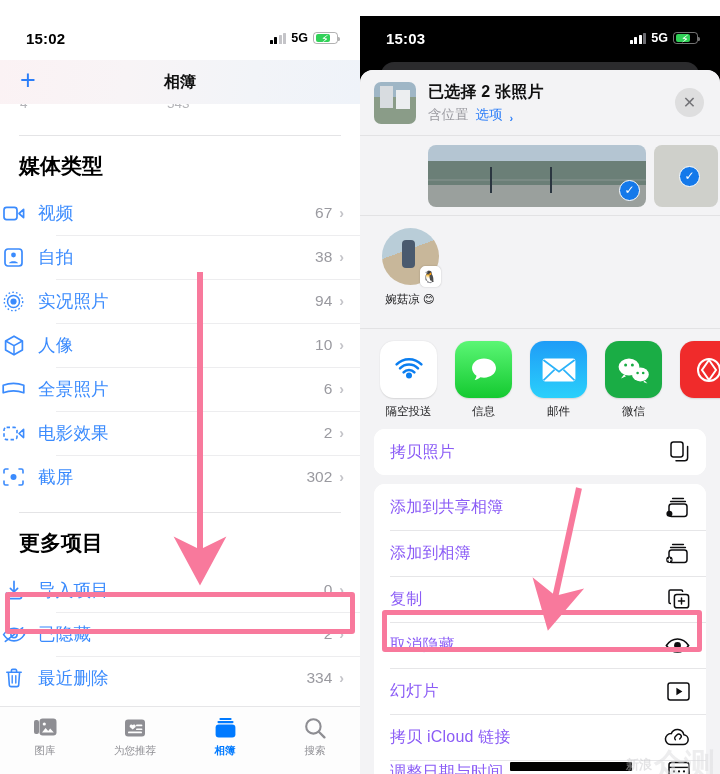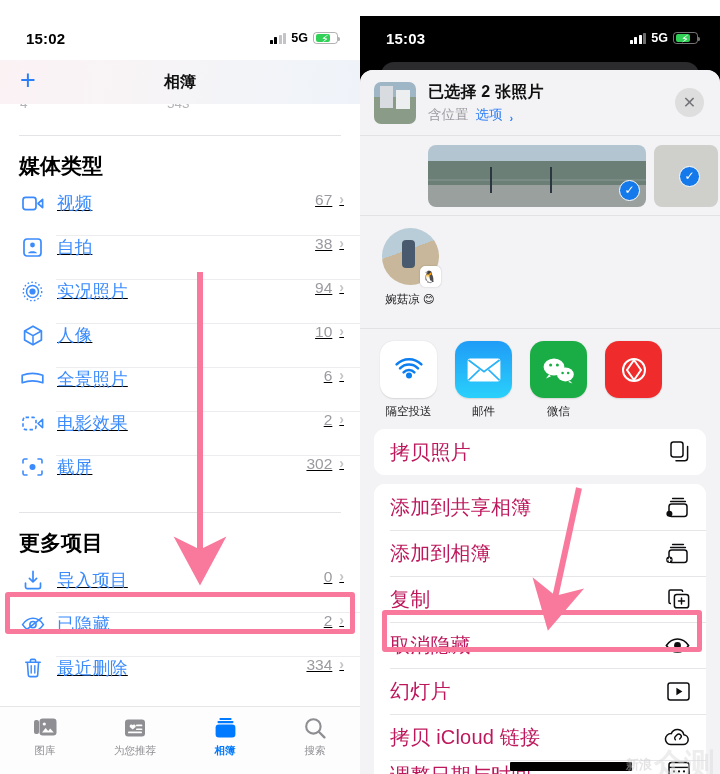"视频" .row { align-items: none -> center; padding-left: 19px -> none; text-decoration: underline -> none }
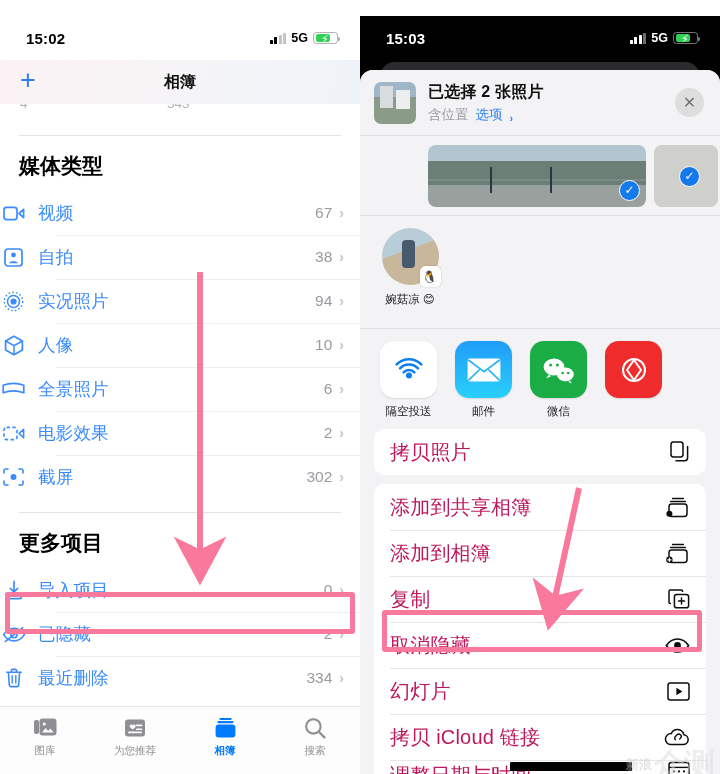"信息" div.app { html: none -> <div> <div> <svg> <path></path> </svg> </div> <div>信息</div> </div> }
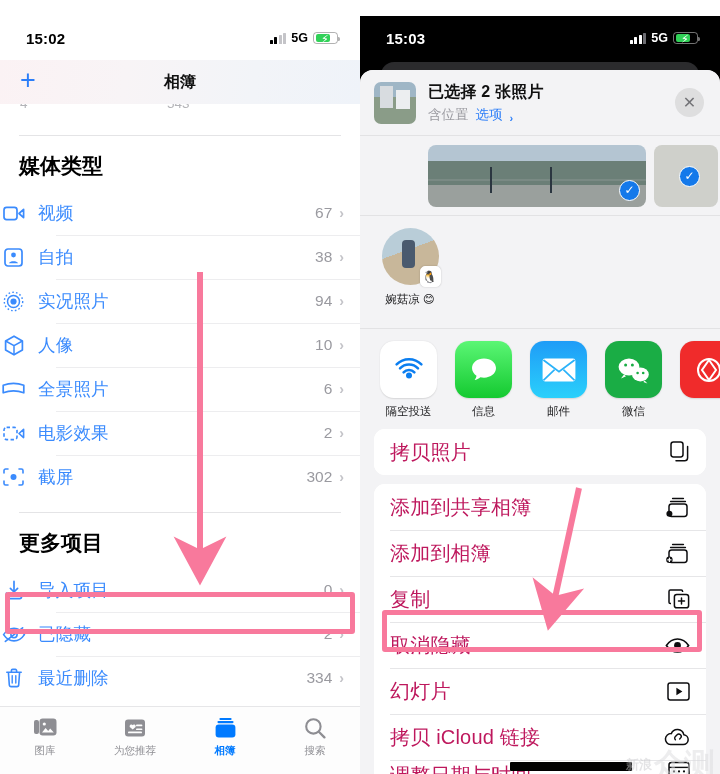"拷贝照片" .act-lbl { color: #be185d -> #8b5cf6; font-size: 20px -> 16px }
